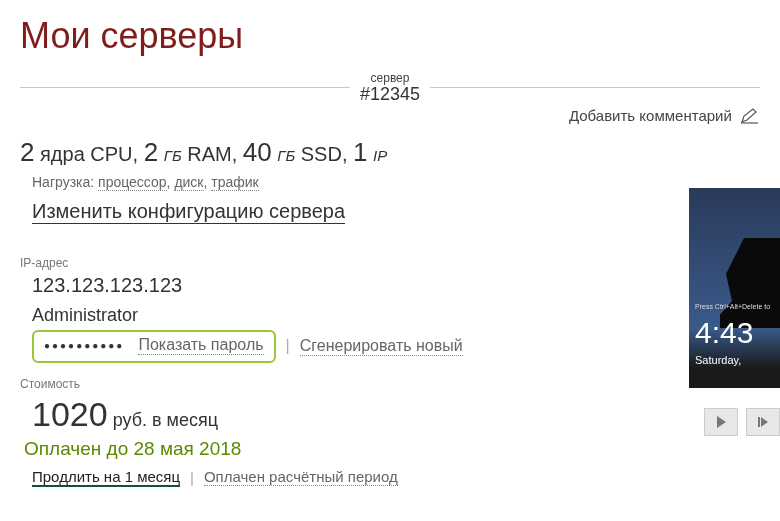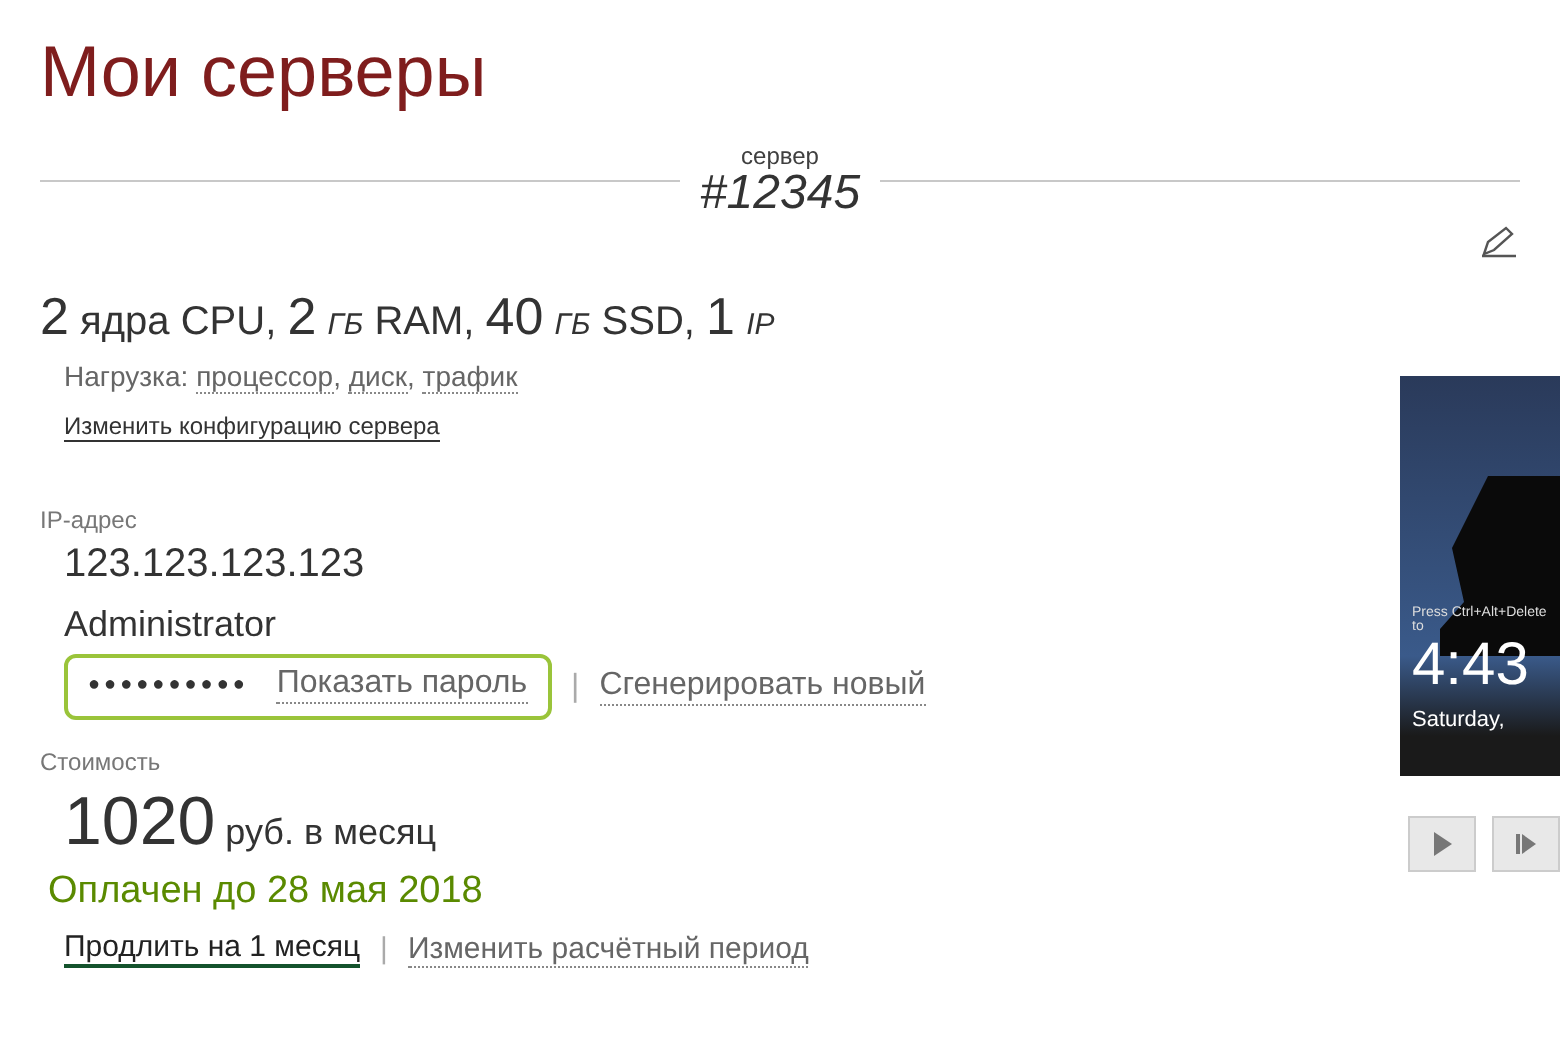"#12345" .server-number { font-size: 24px -> 18px; font-style: italic -> none }
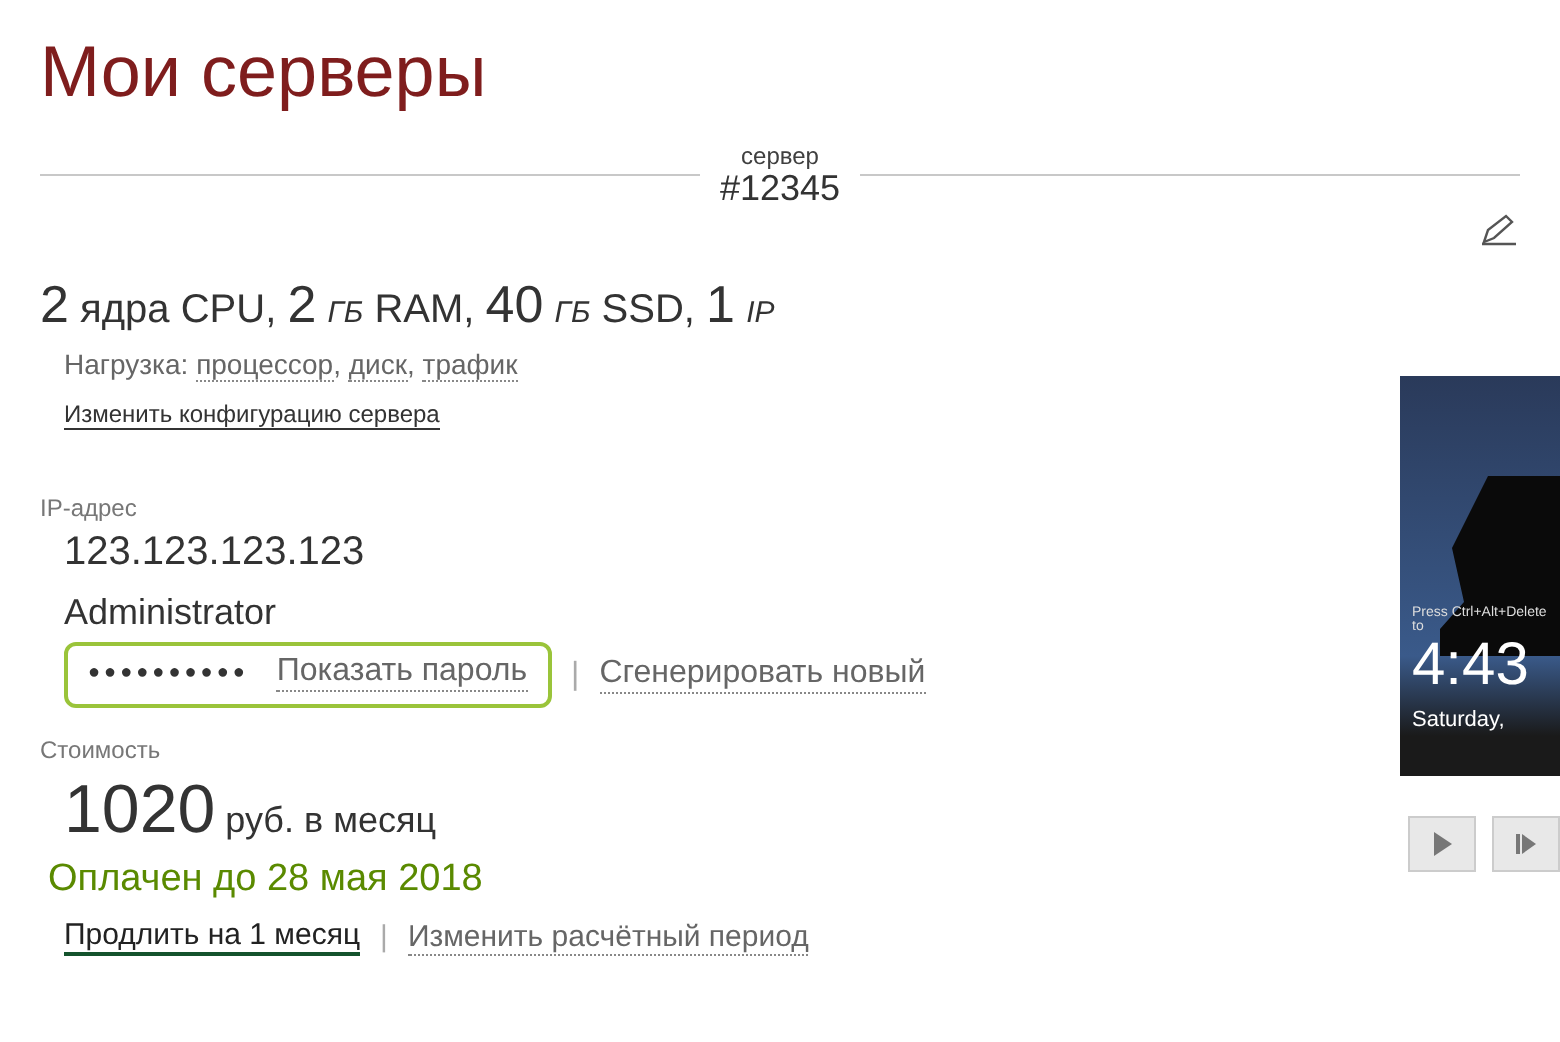"Добавить комментарий" span { html: none -> <span>Добавить комментарий</span> }
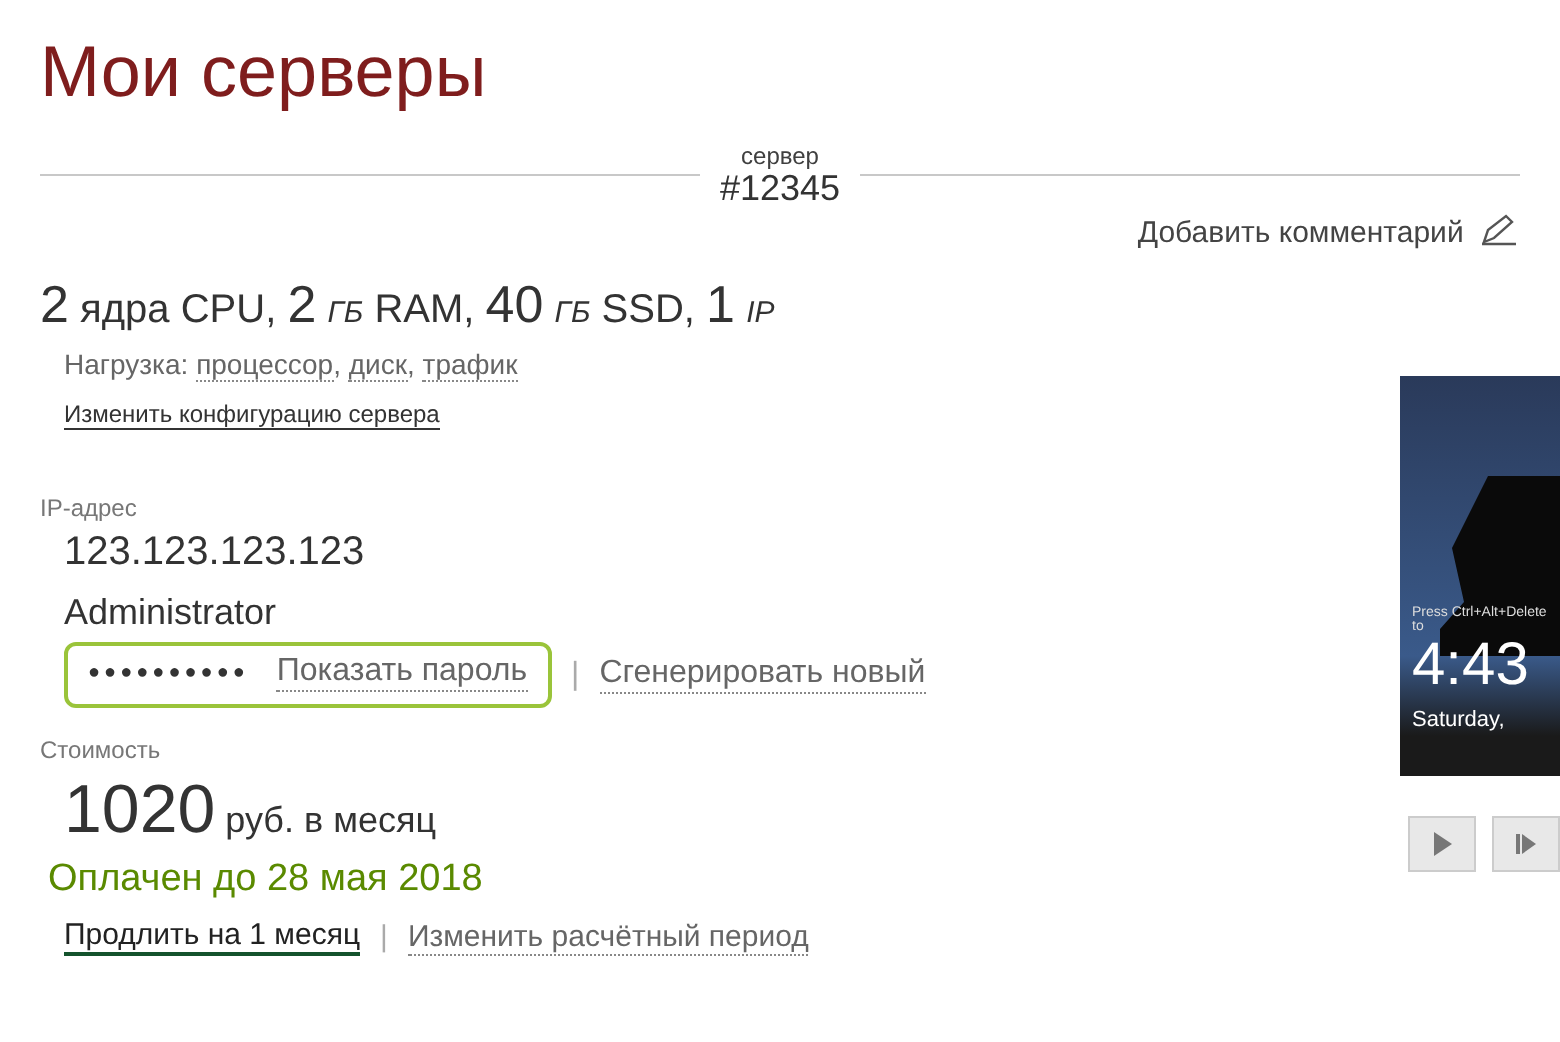"Изменить конфигурацию сервера" .config-link { font-size: 12px -> 20px }
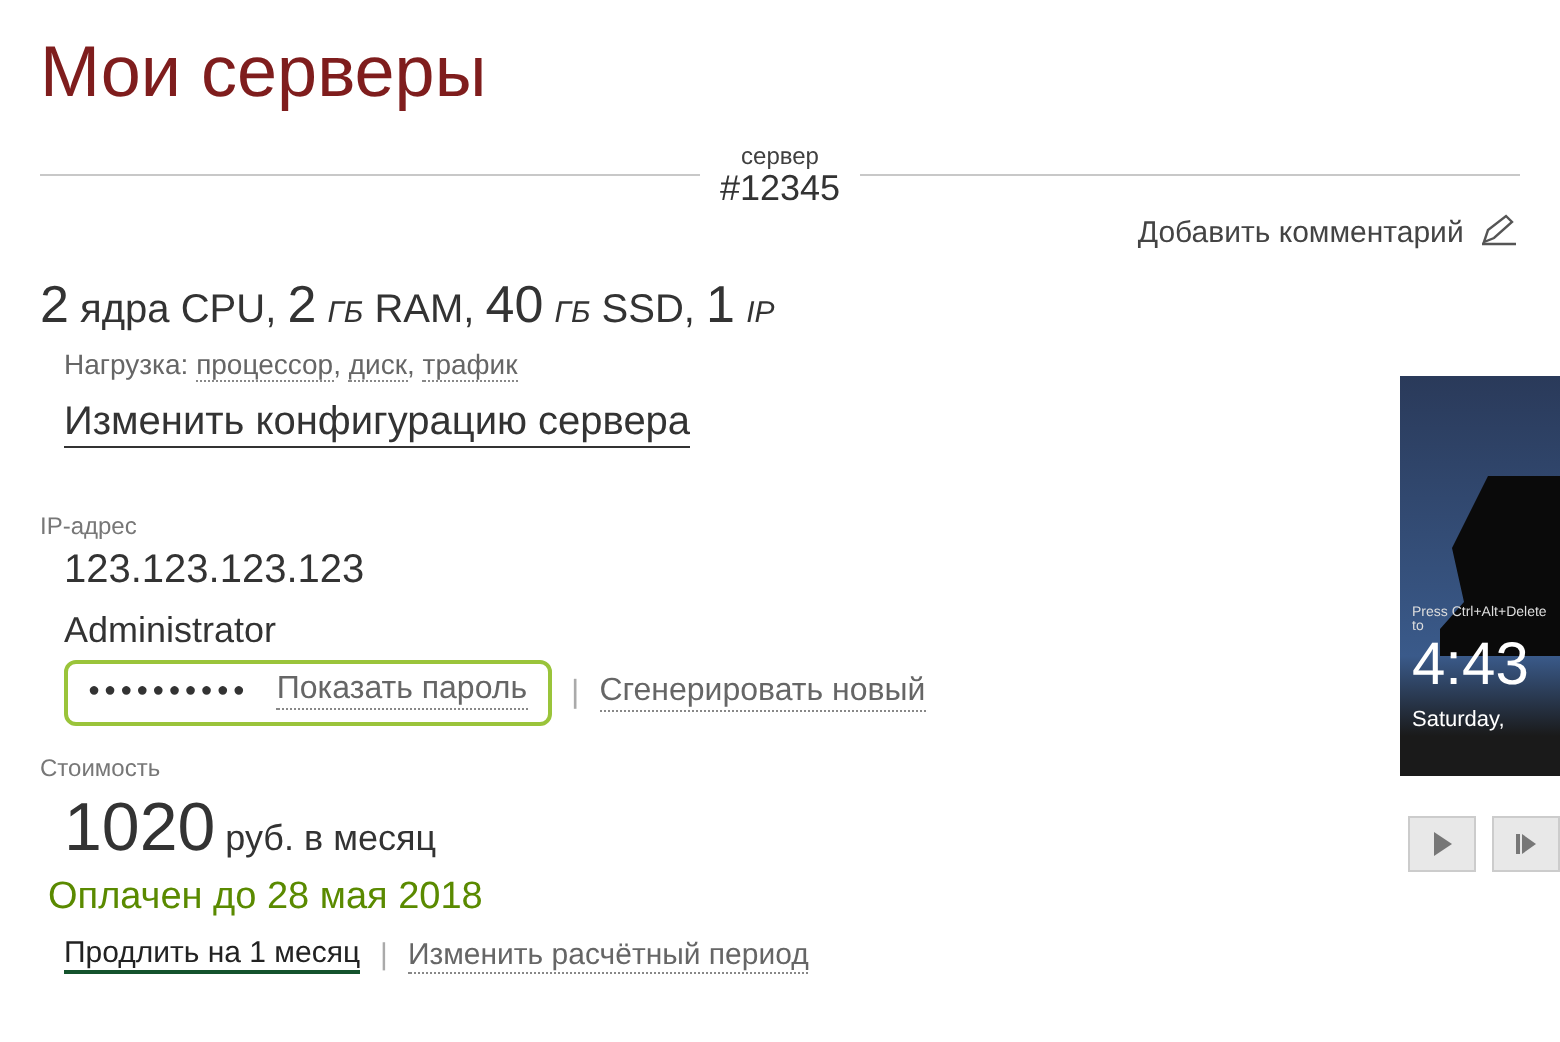"4:43" .screenshot { width: 80px -> 91px }
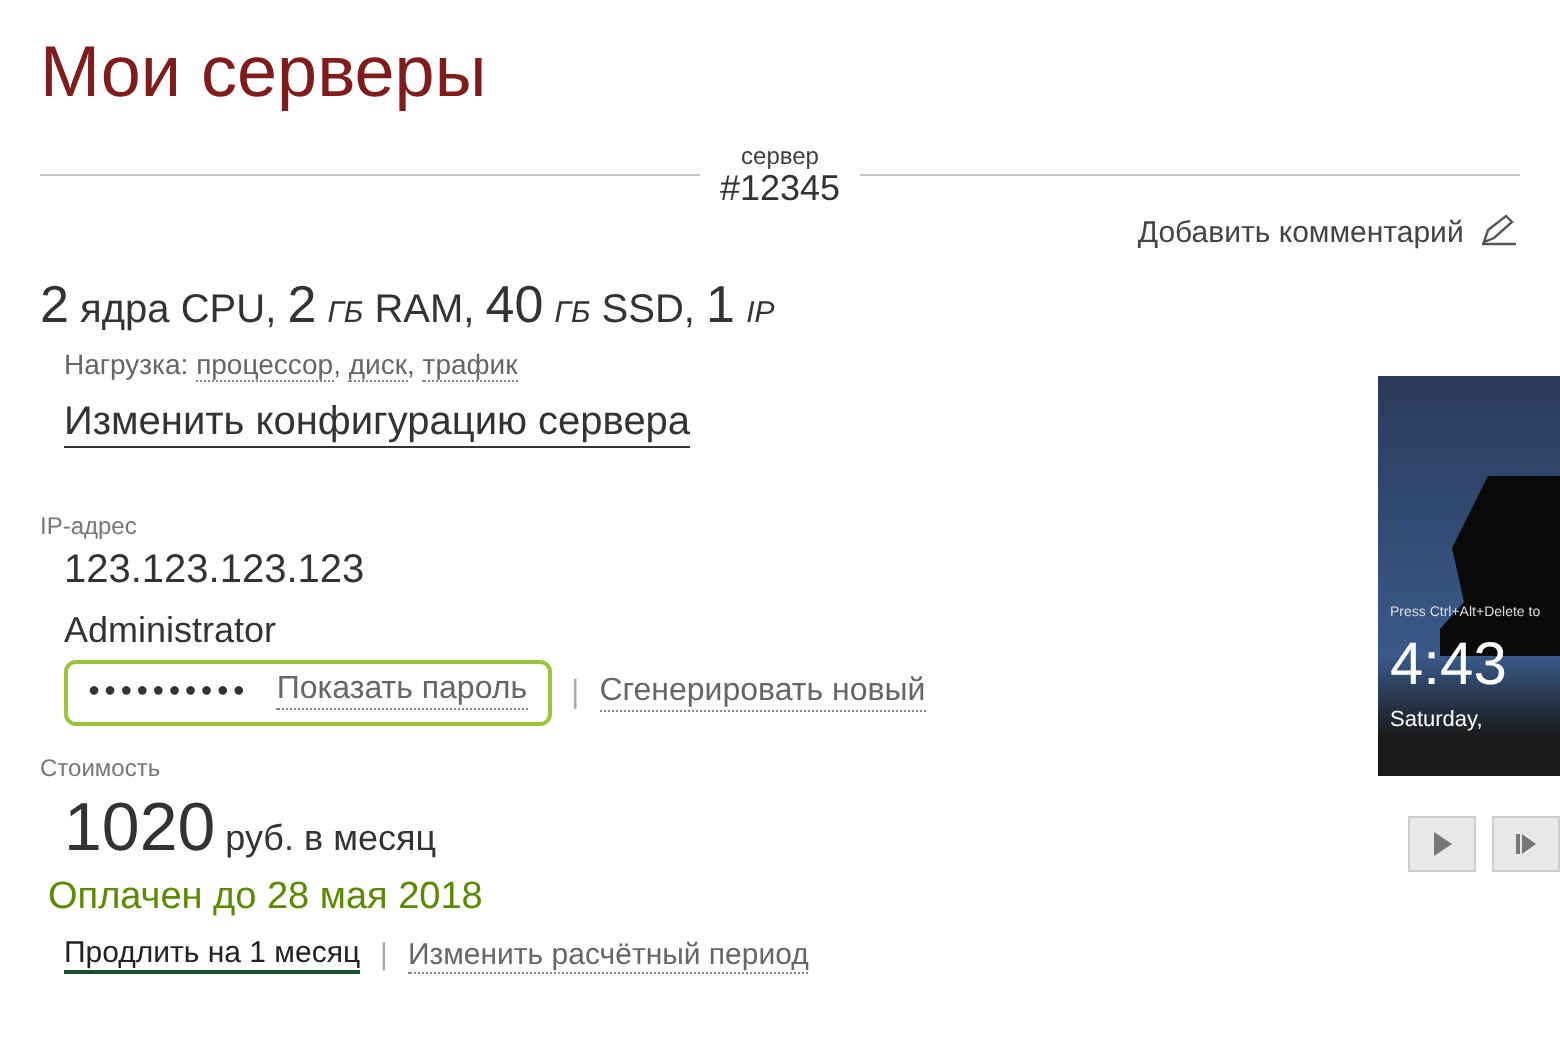"Изменить расчётный период" span.dotlink { text: Изменить -> Оплачен }
